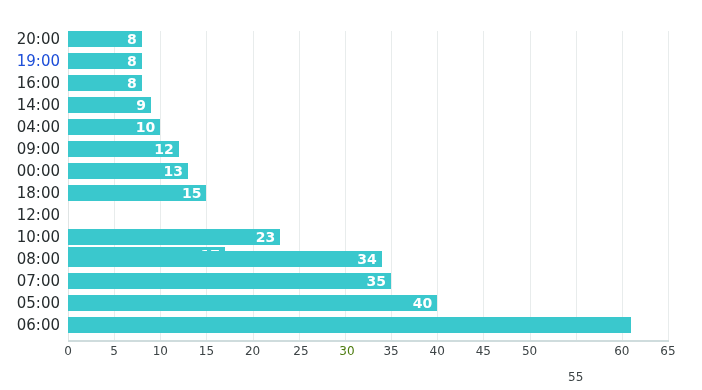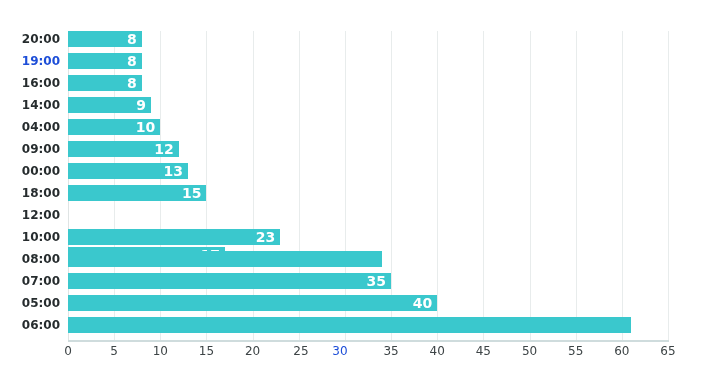"20:00" .cat-label { font-size: 12px -> 15px; font-weight: bold -> normal }
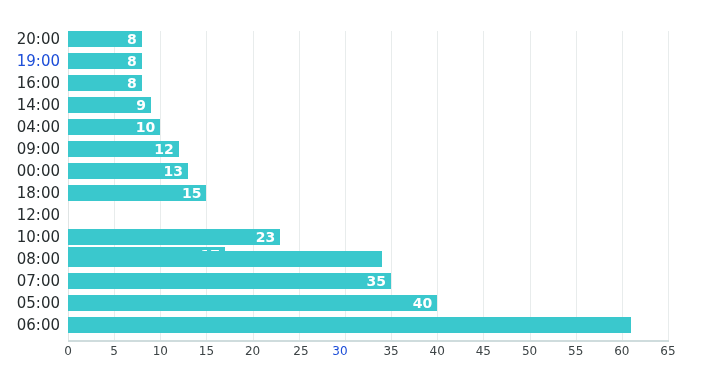"34" div.bar-value { html: none -> <div>34</div> }
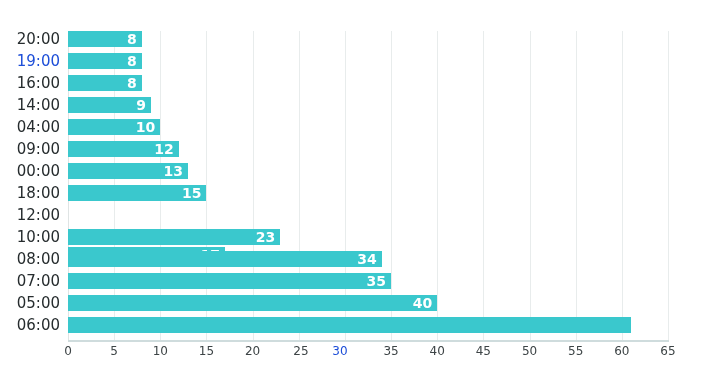"30" div.xtick { color: #1d4ed8 -> #4d7c0f; left: 340px -> 347px }
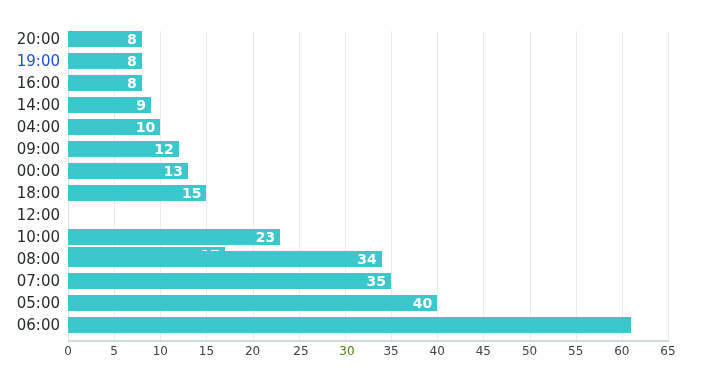"55" div.xtick { margin-top: none -> 26px }
